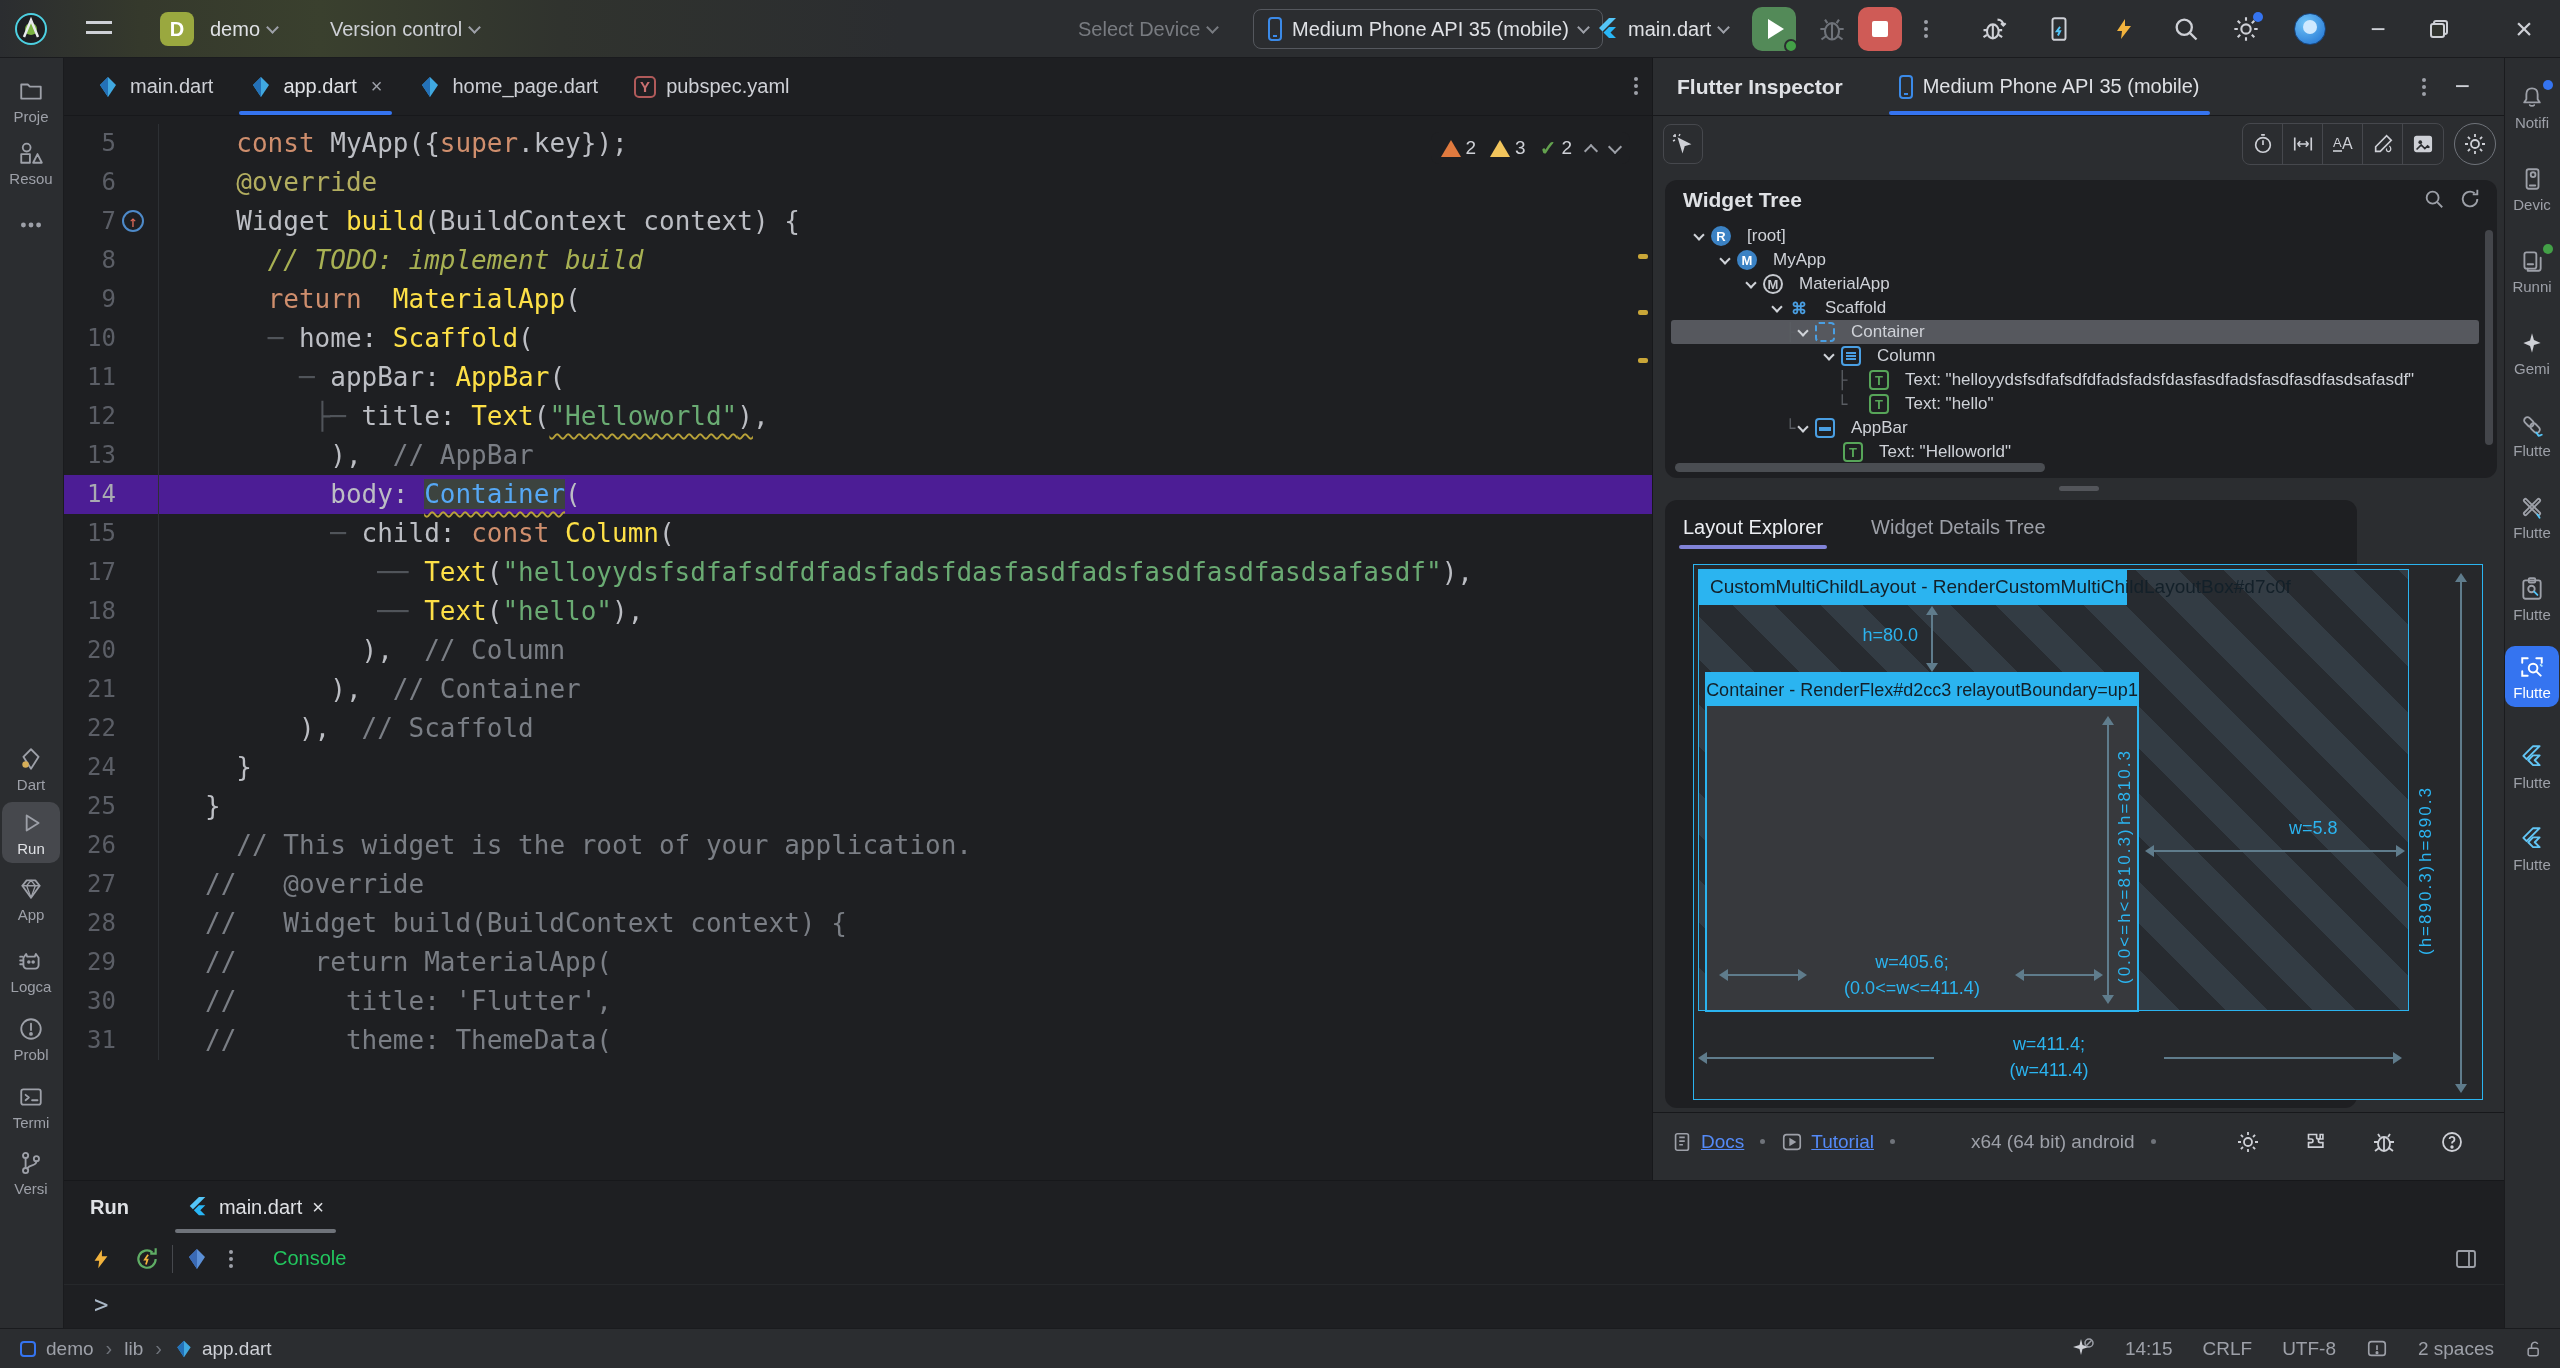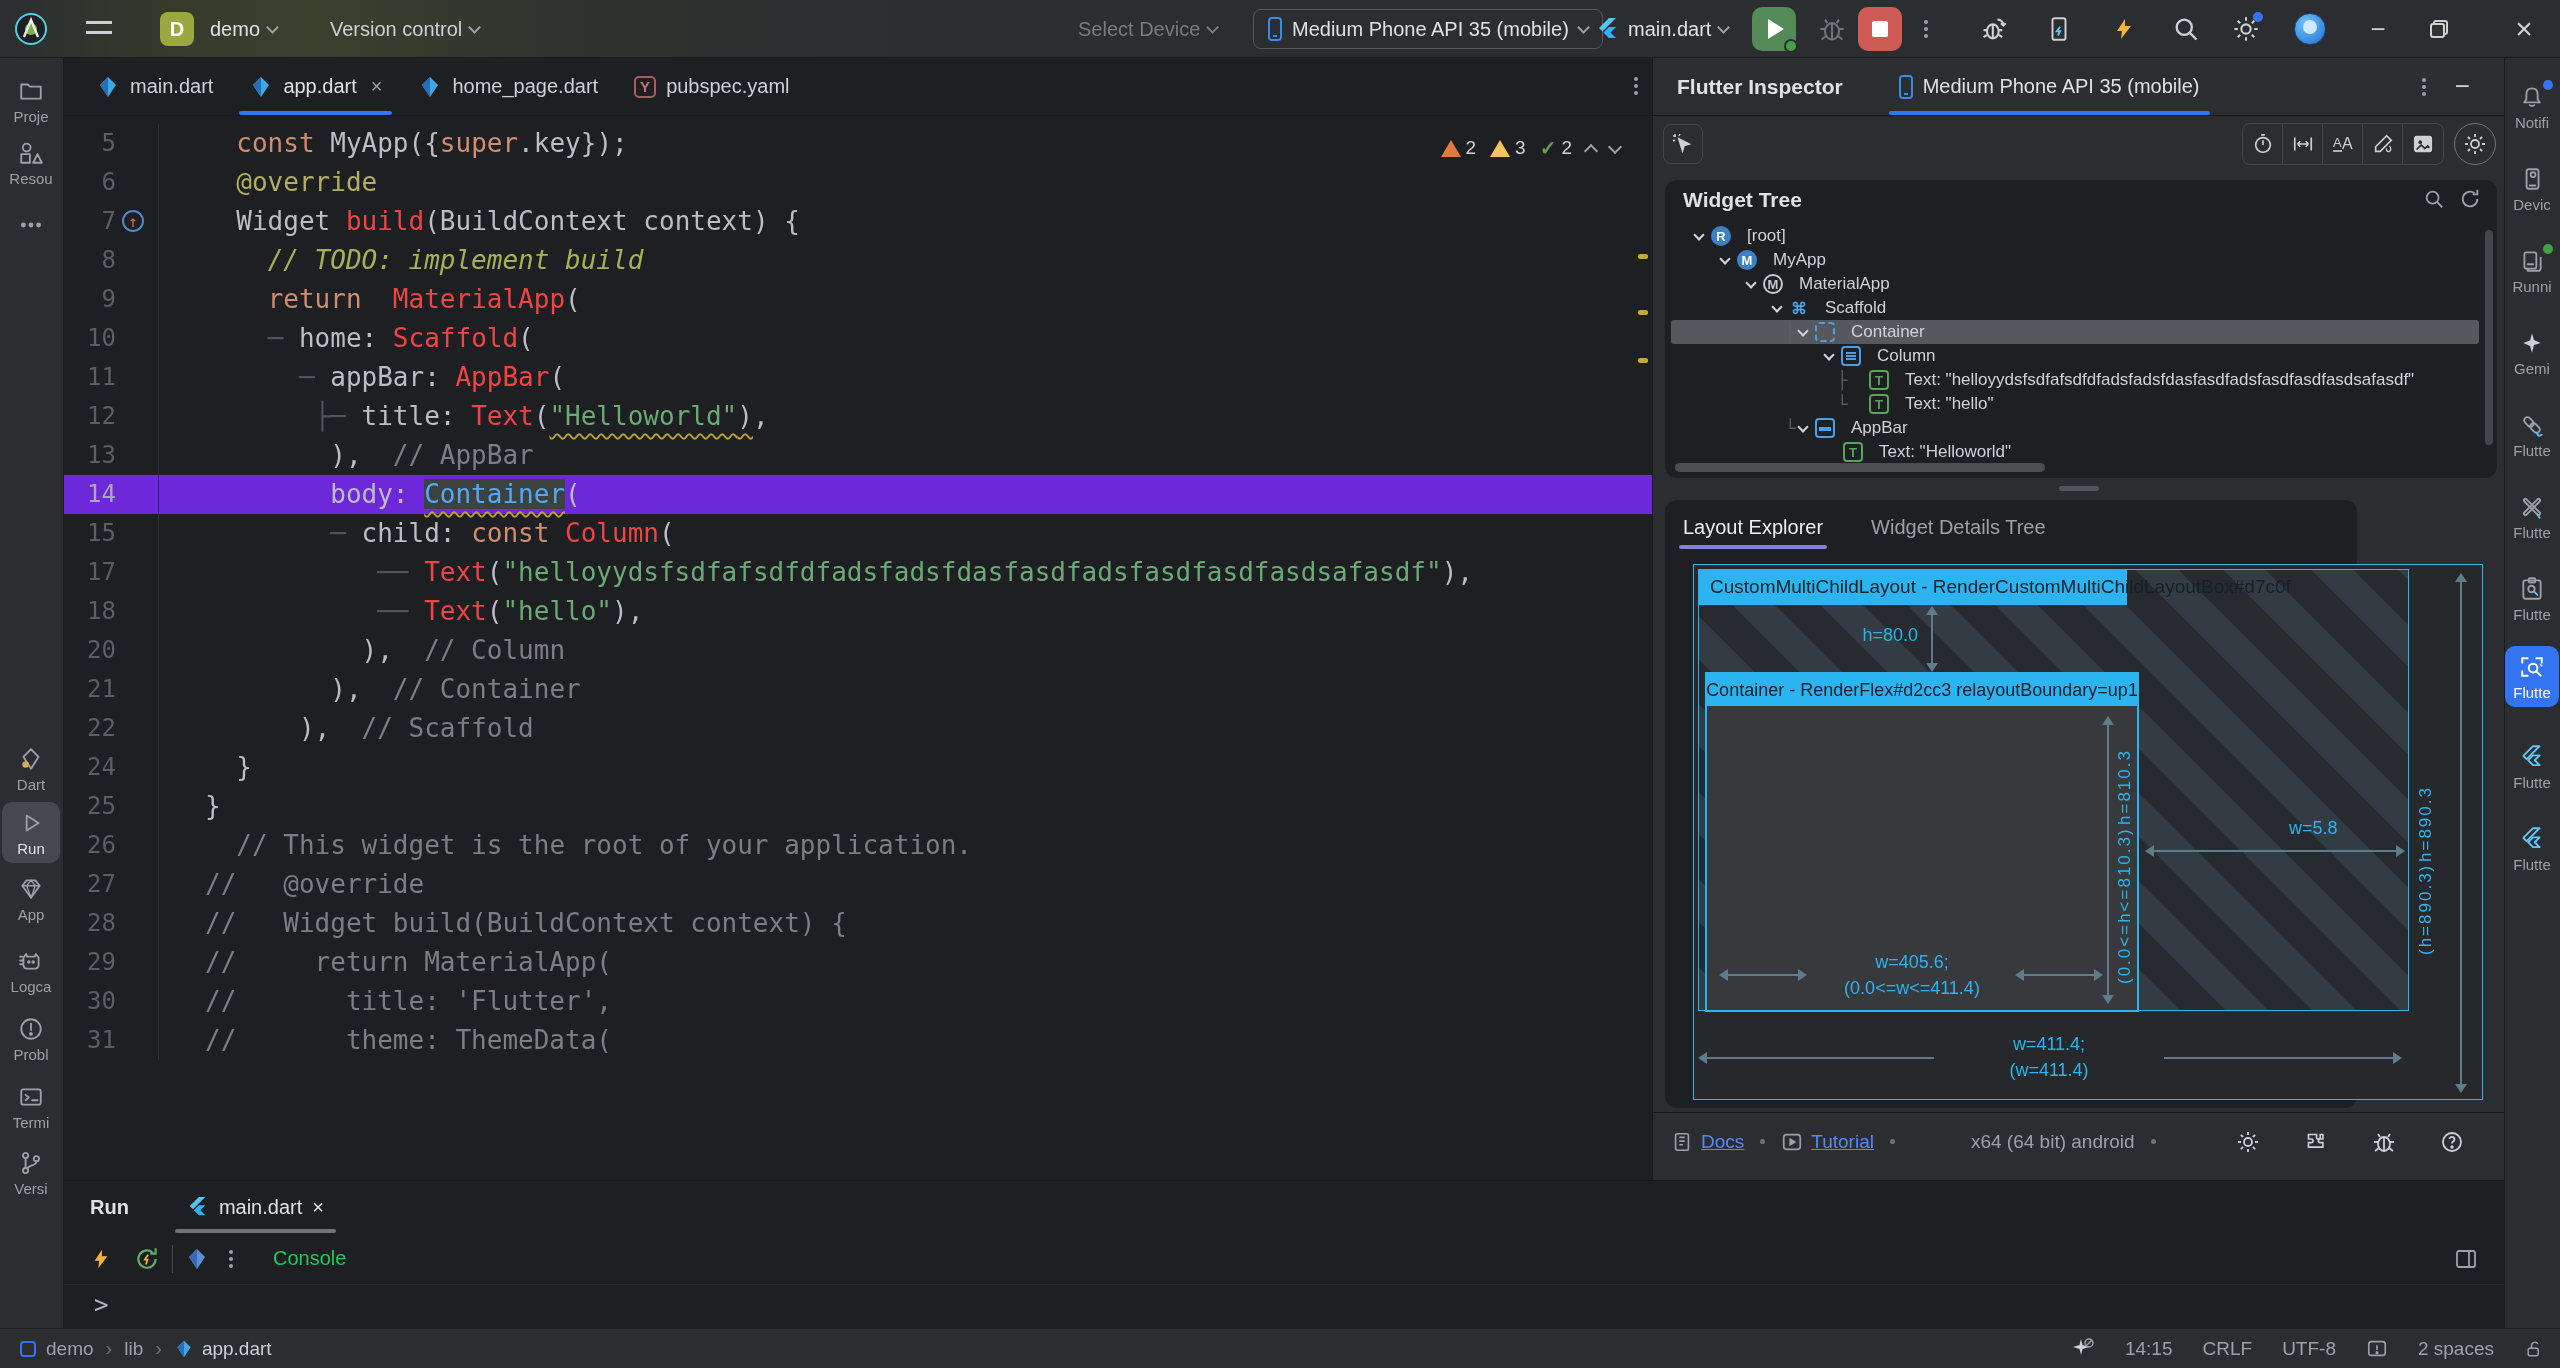"build" .tk-c { color: #ef4444 -> #fde047 }
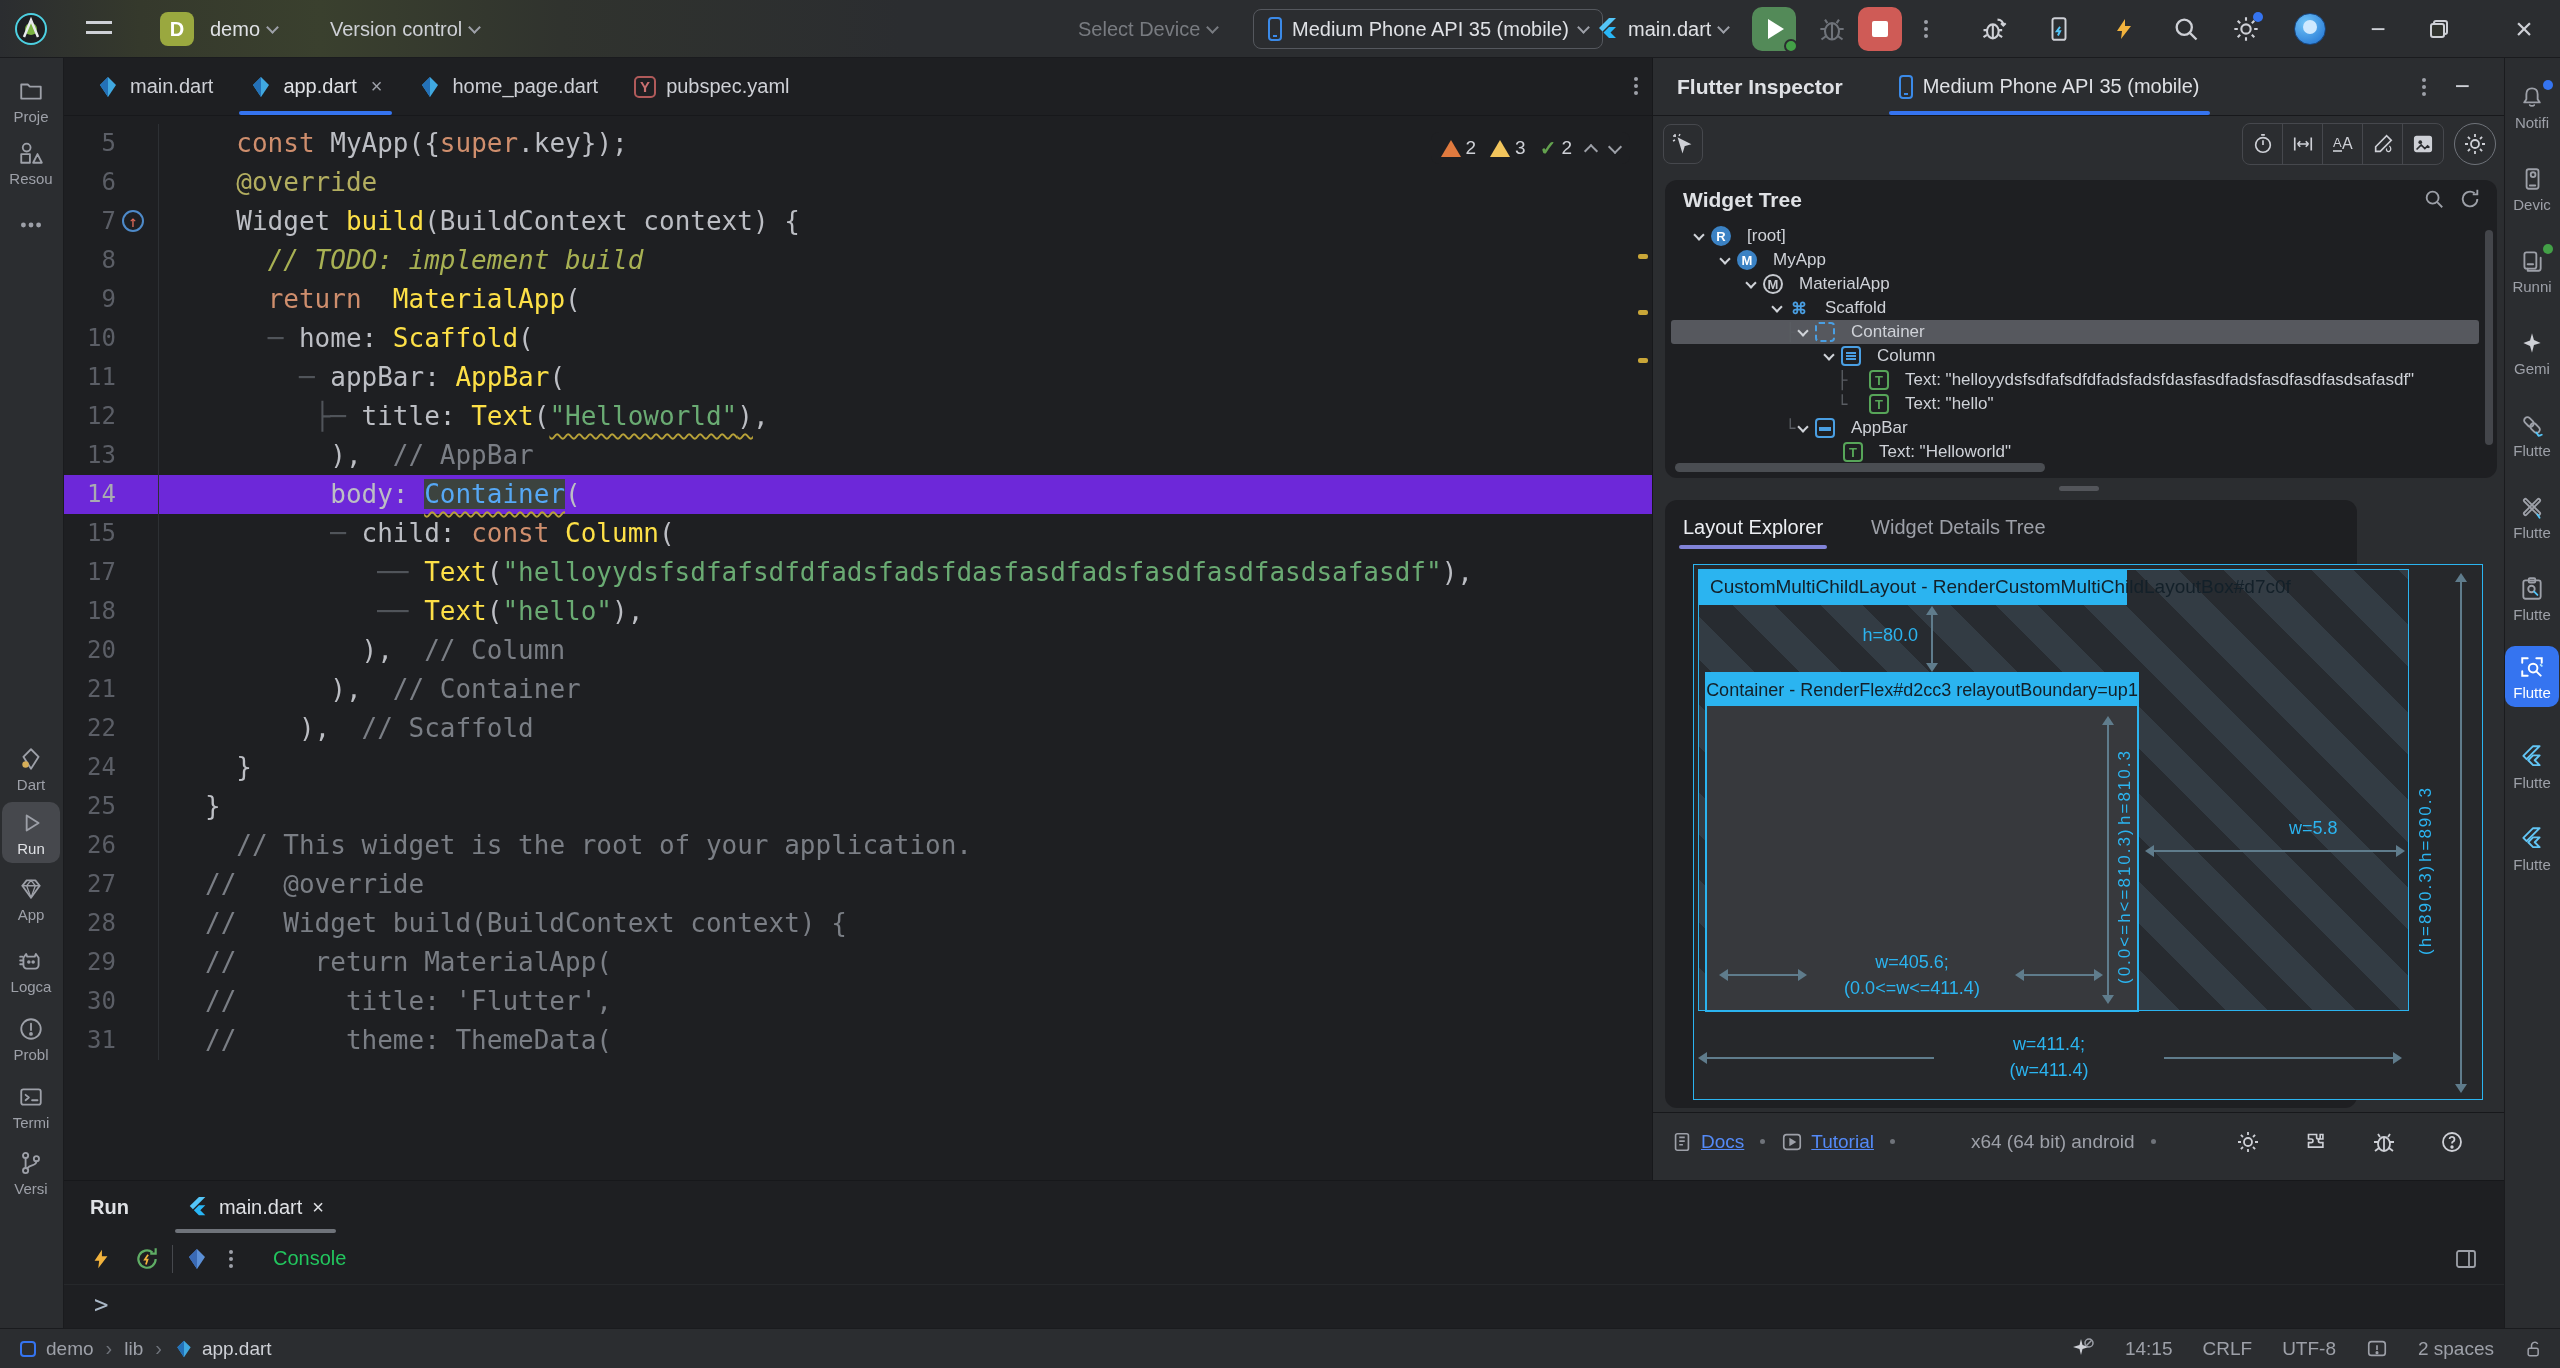"14" .ln.cur { background: #6d28d9 -> #4c1d95 }
